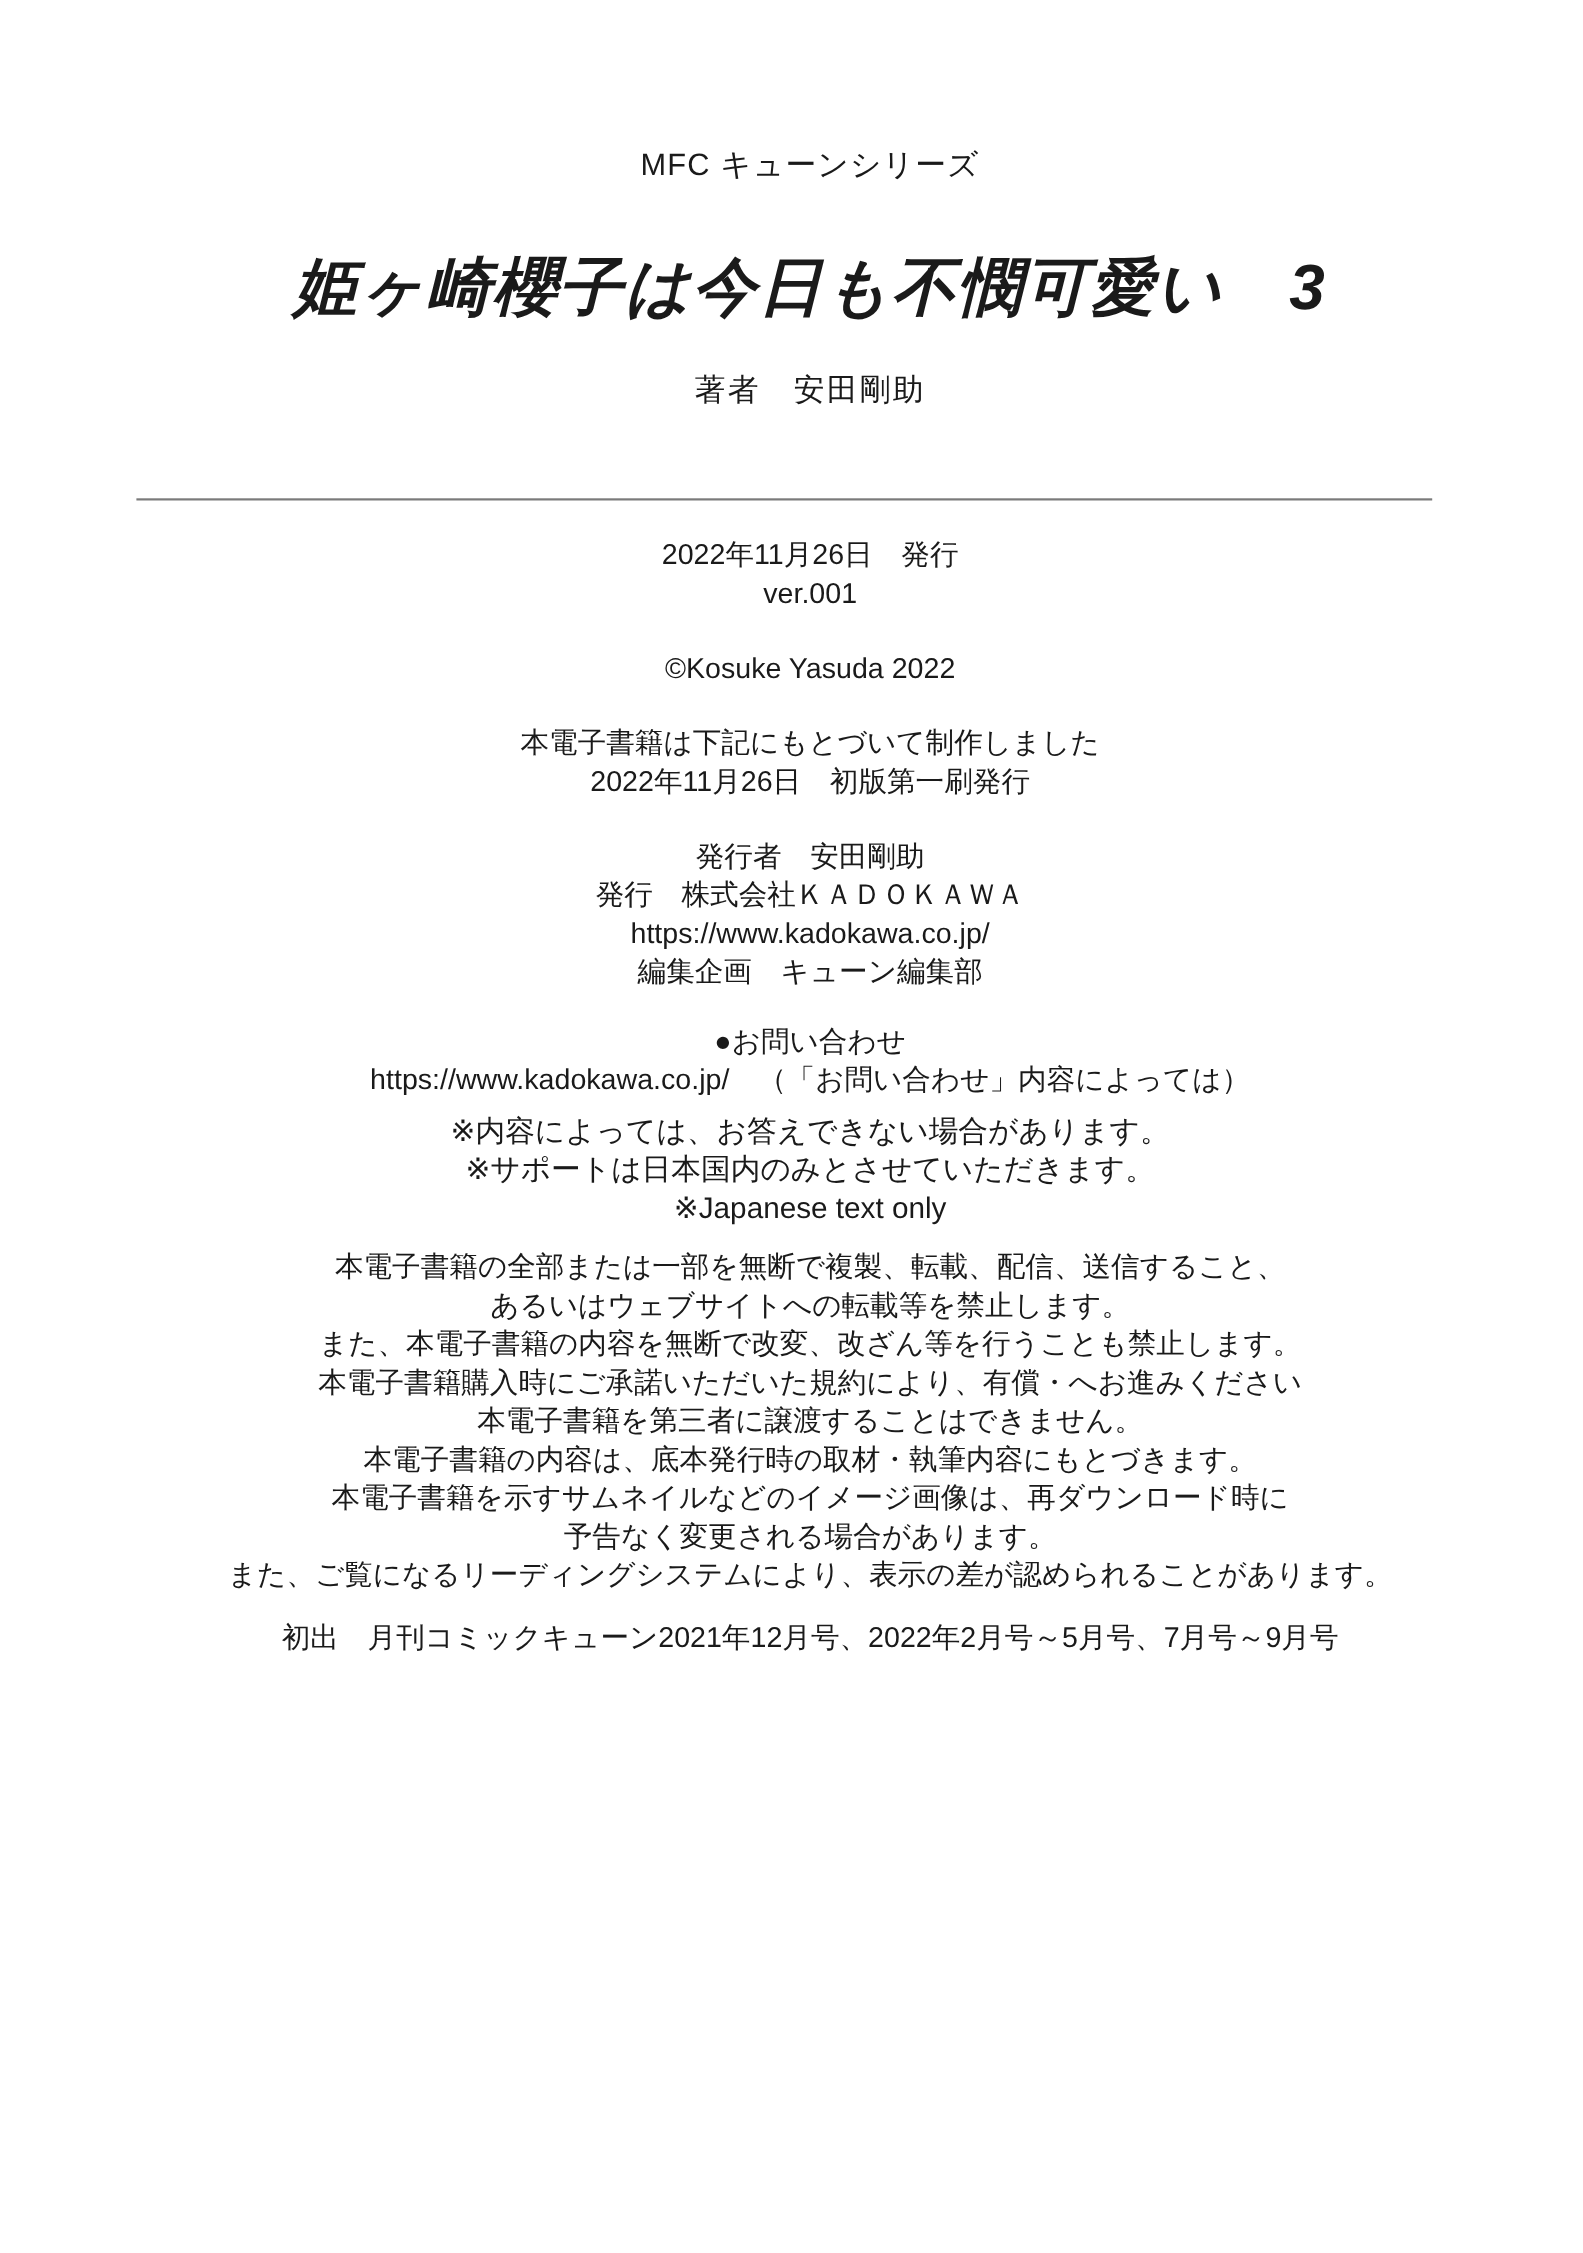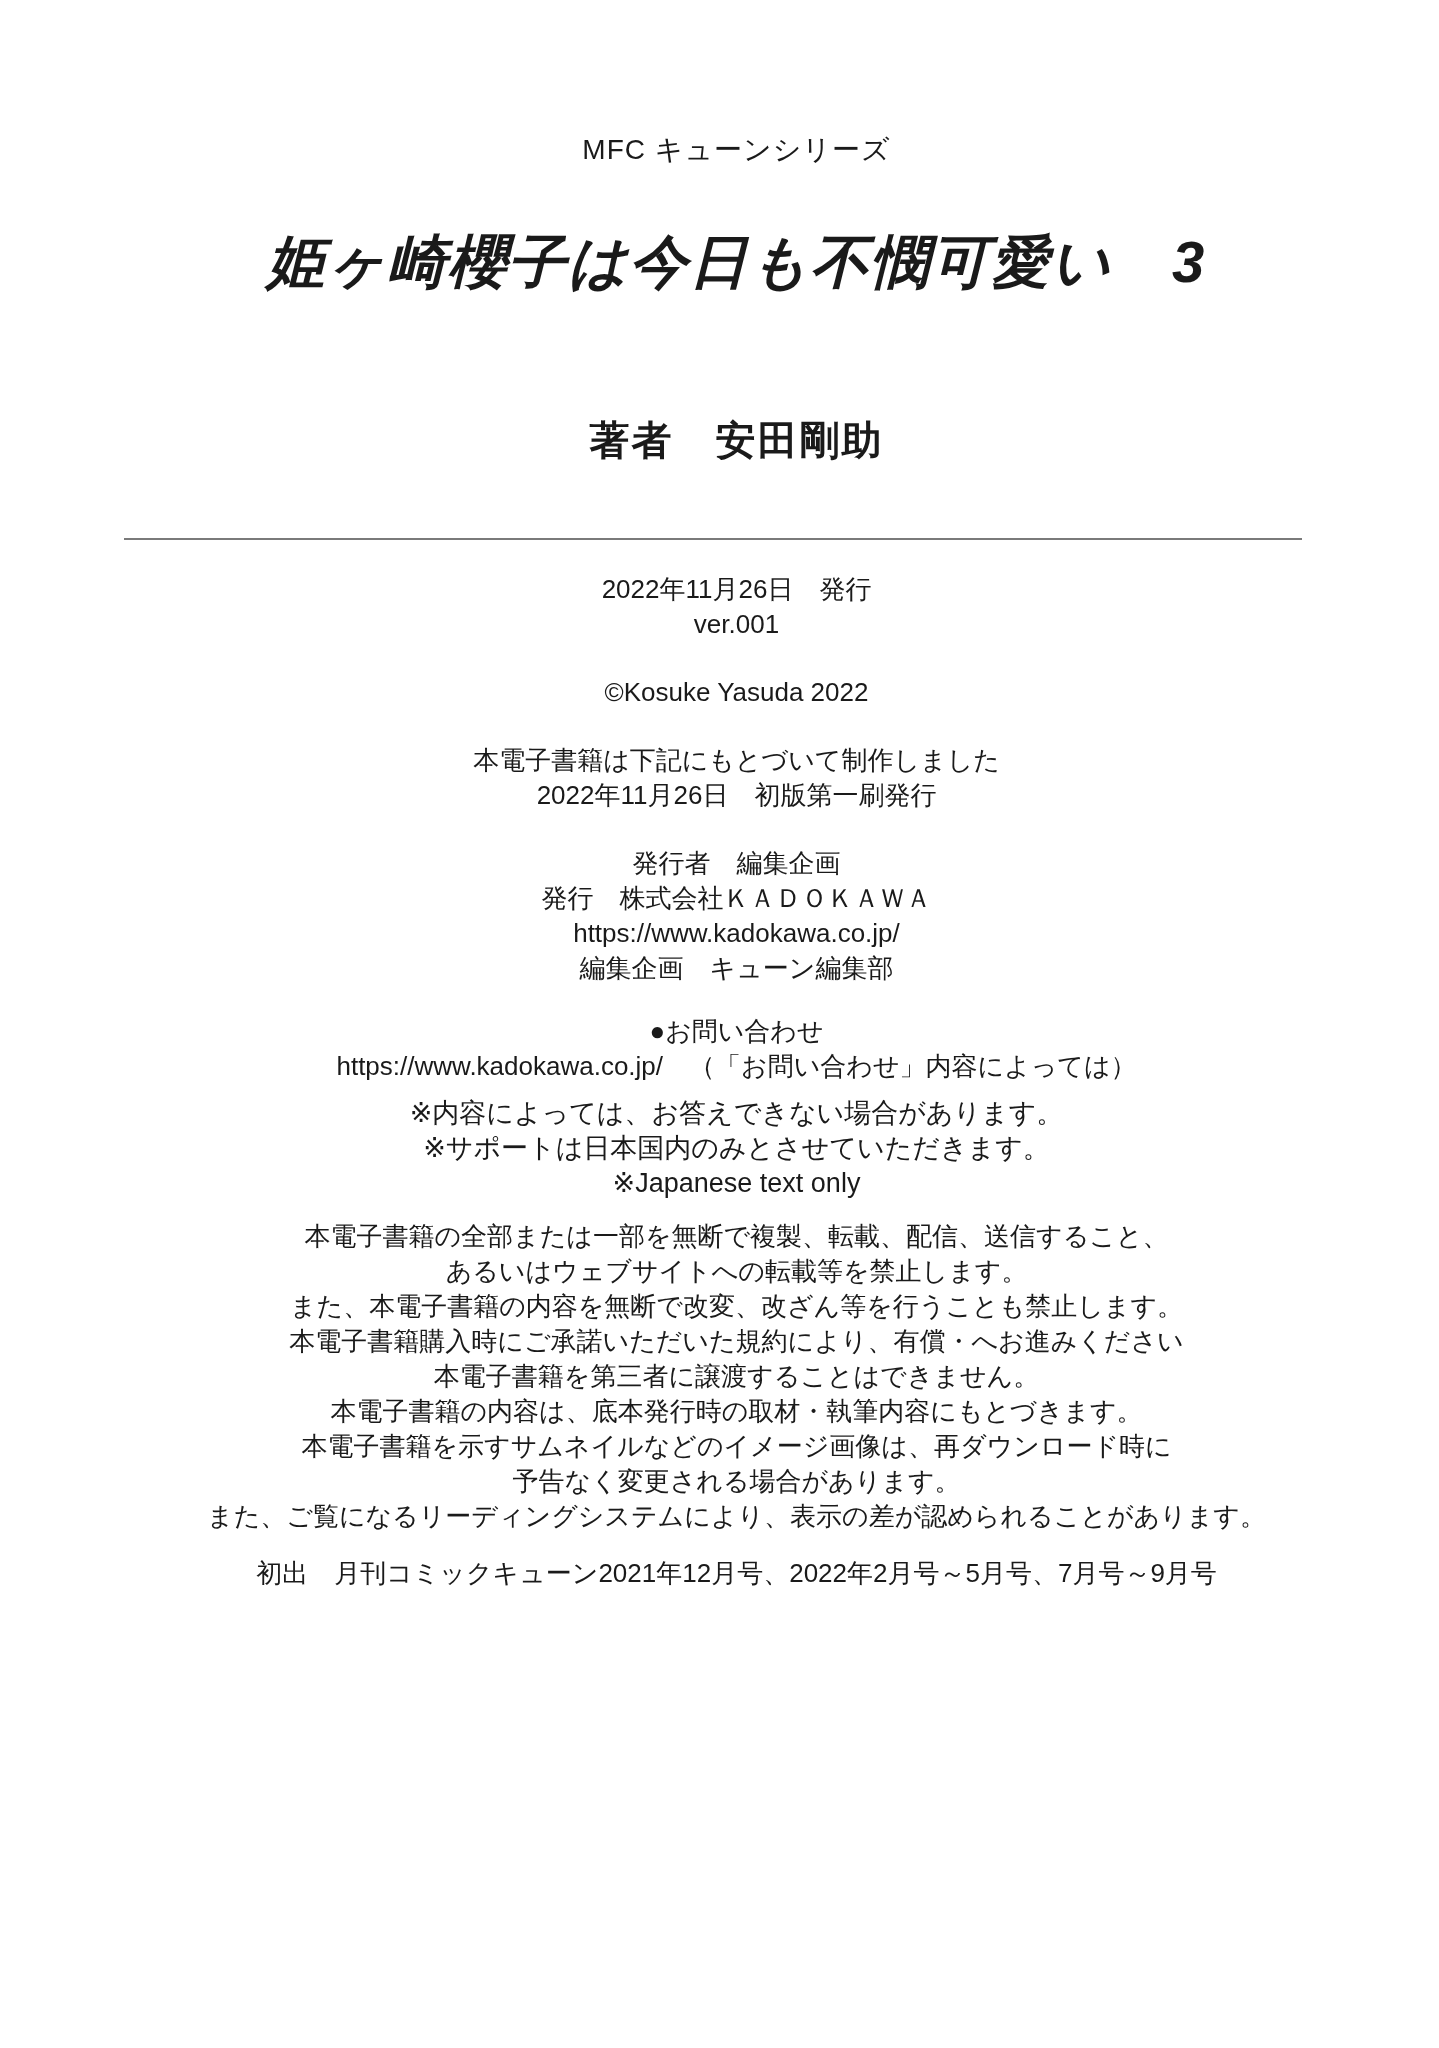"著者 安田剛助" .author-line { font-size: 40px -> 28px; font-weight: 700 -> 400; margin-top: 119px -> 34px }
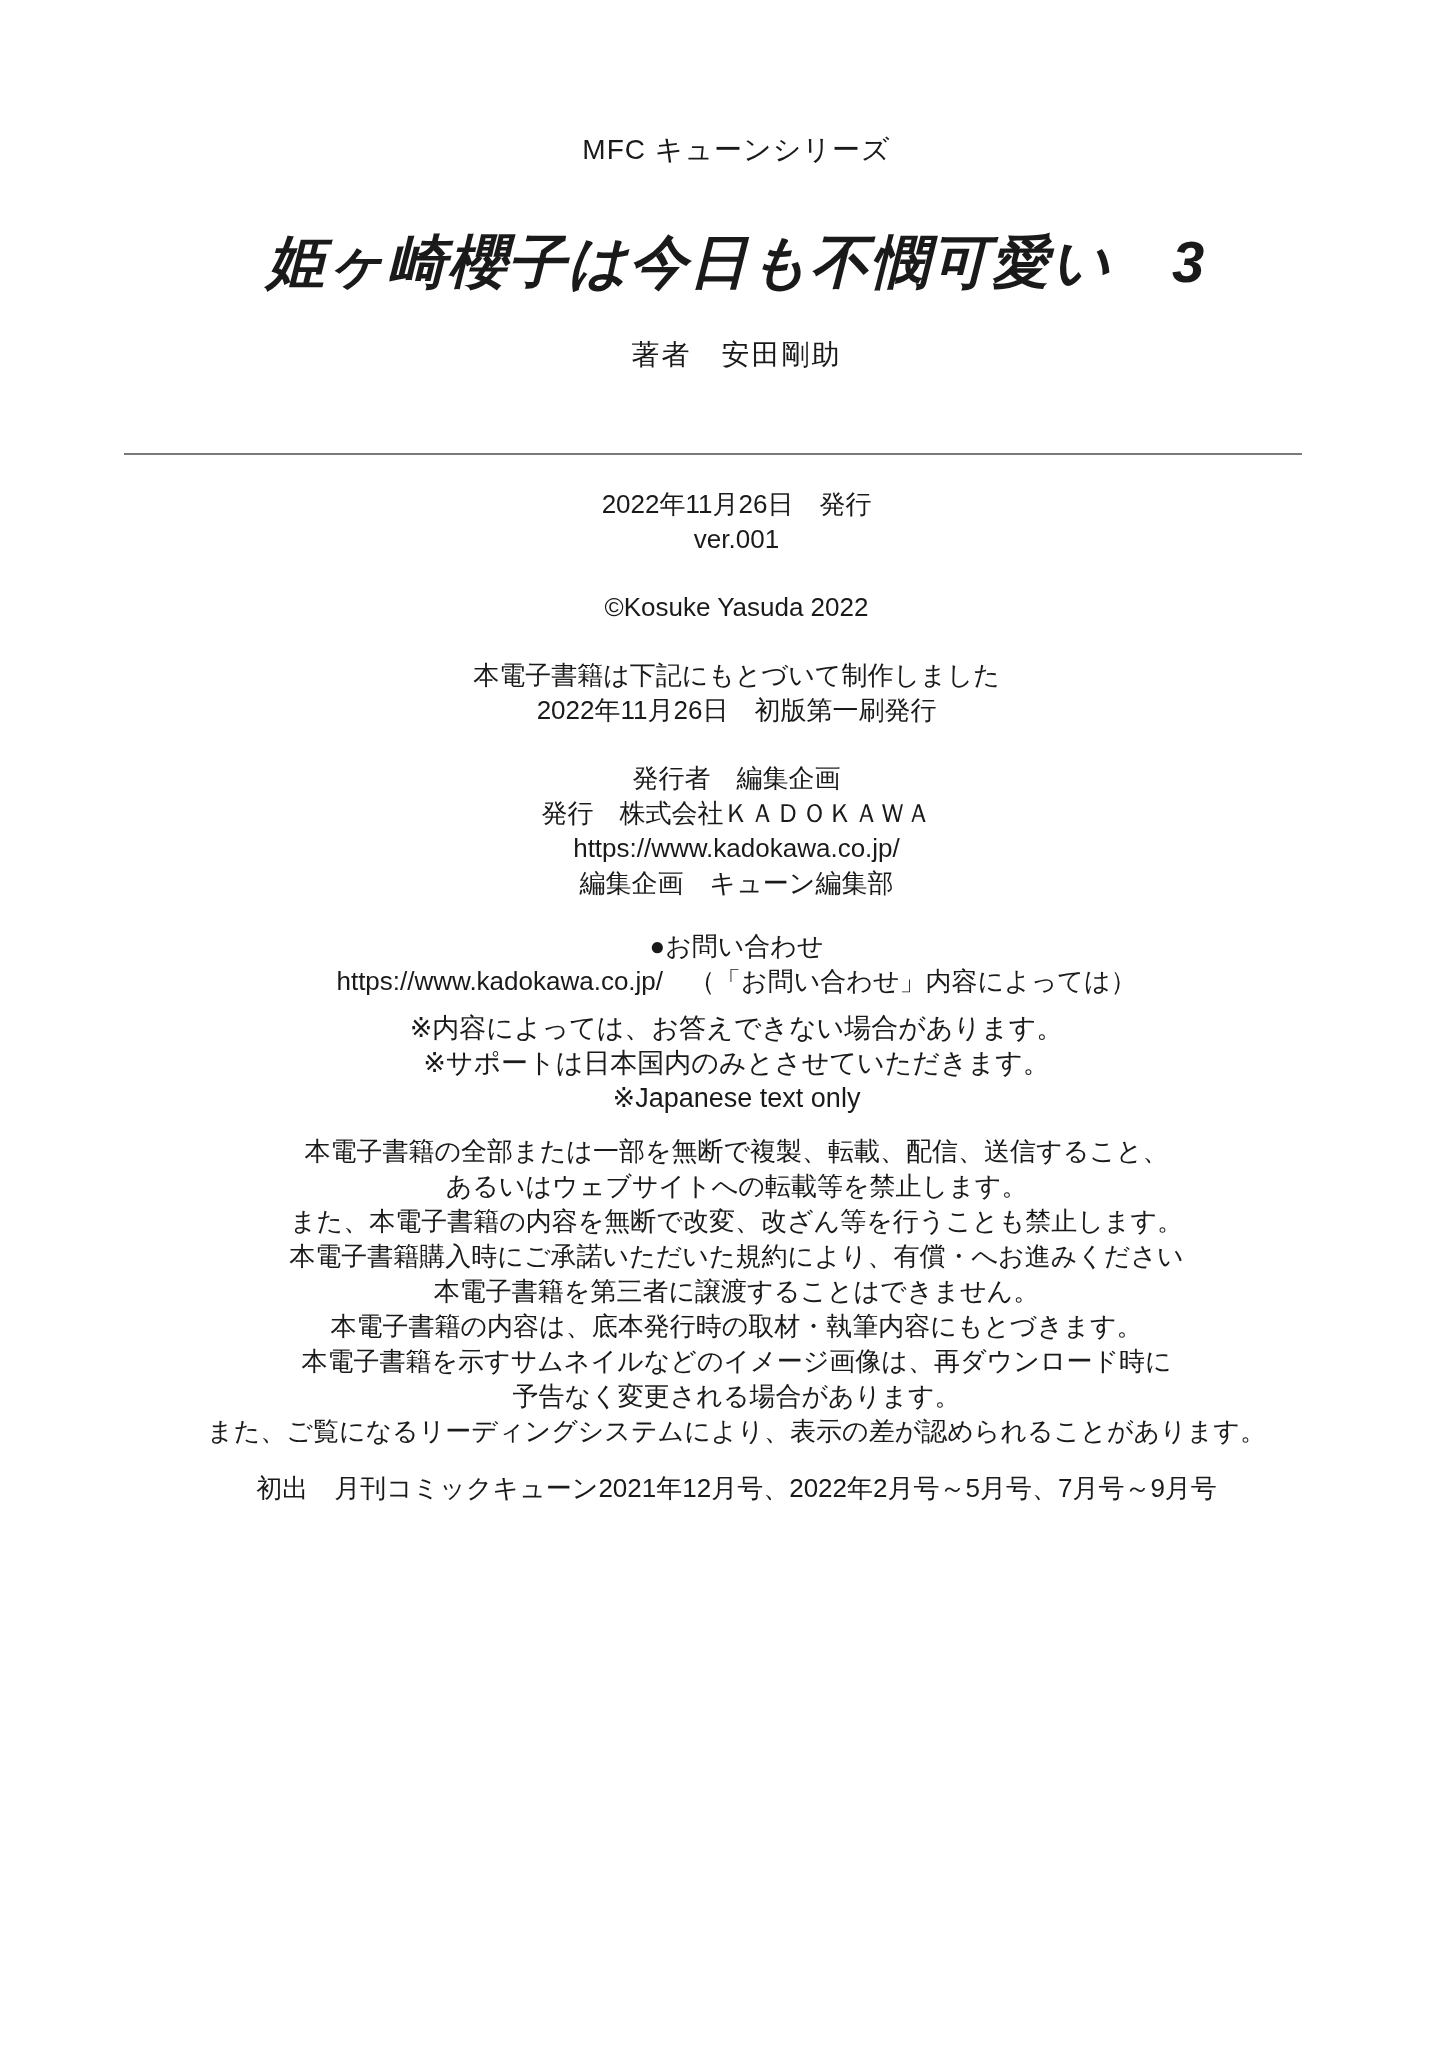"発行者 編集企画" div { text: 編集企画 -> 安田剛助 }
